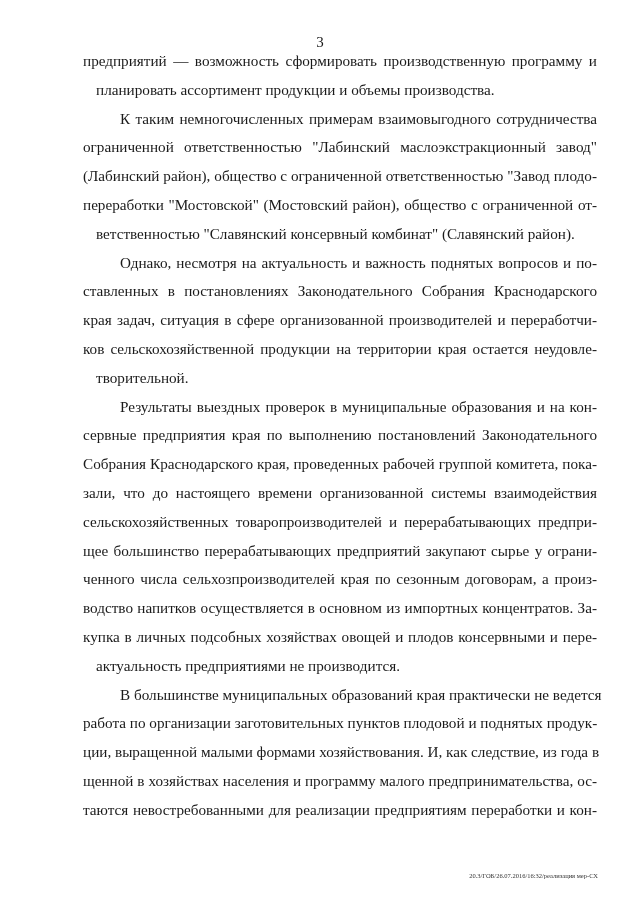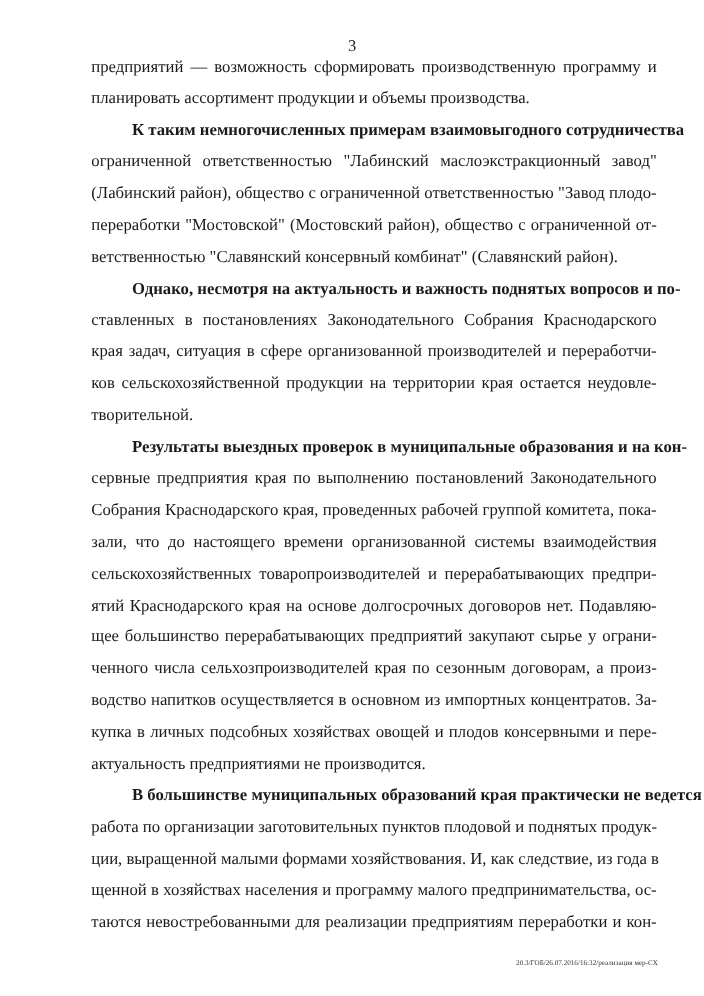"планировать ассортимент продукции и" .line.last { margin-left: none -> 13px }
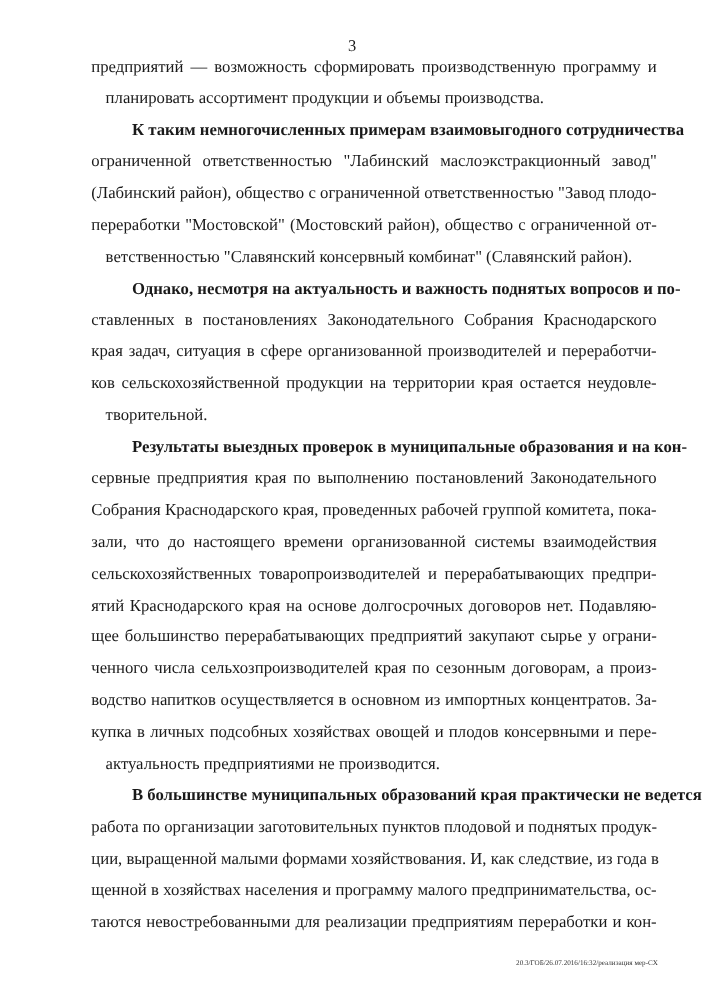"К таким немногочисленных примерам" .line.indent { font-weight: bold -> none }
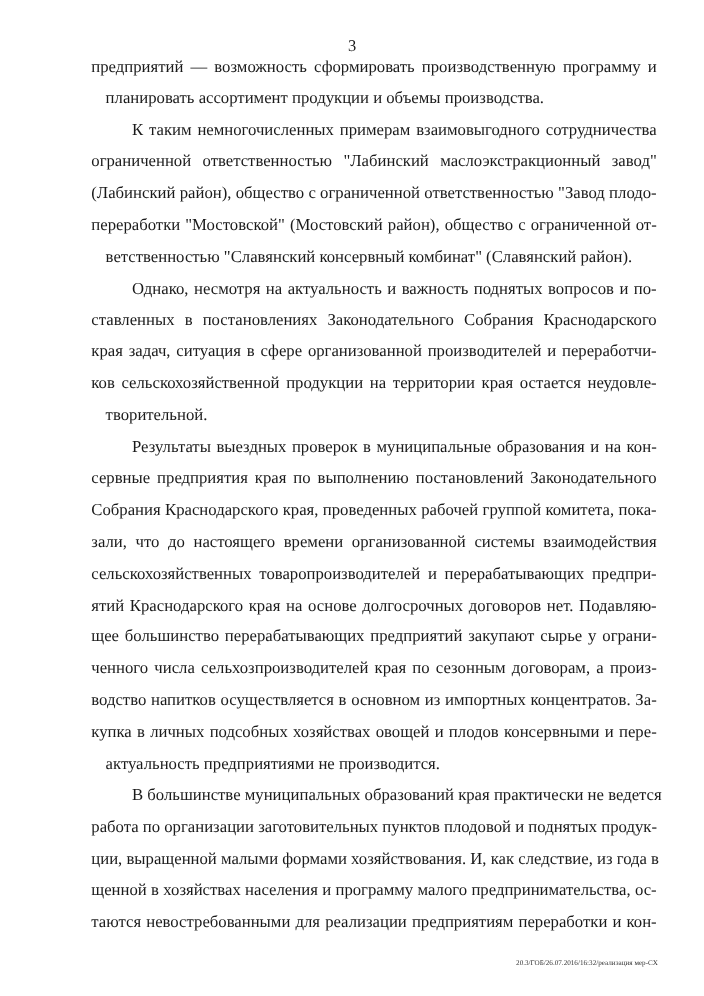"ятий Краснодарского края на основе" span.line { html: <span>ятий Краснодарского края на основе долгосрочных договоров нет. Подавляю-</span> -> none }
